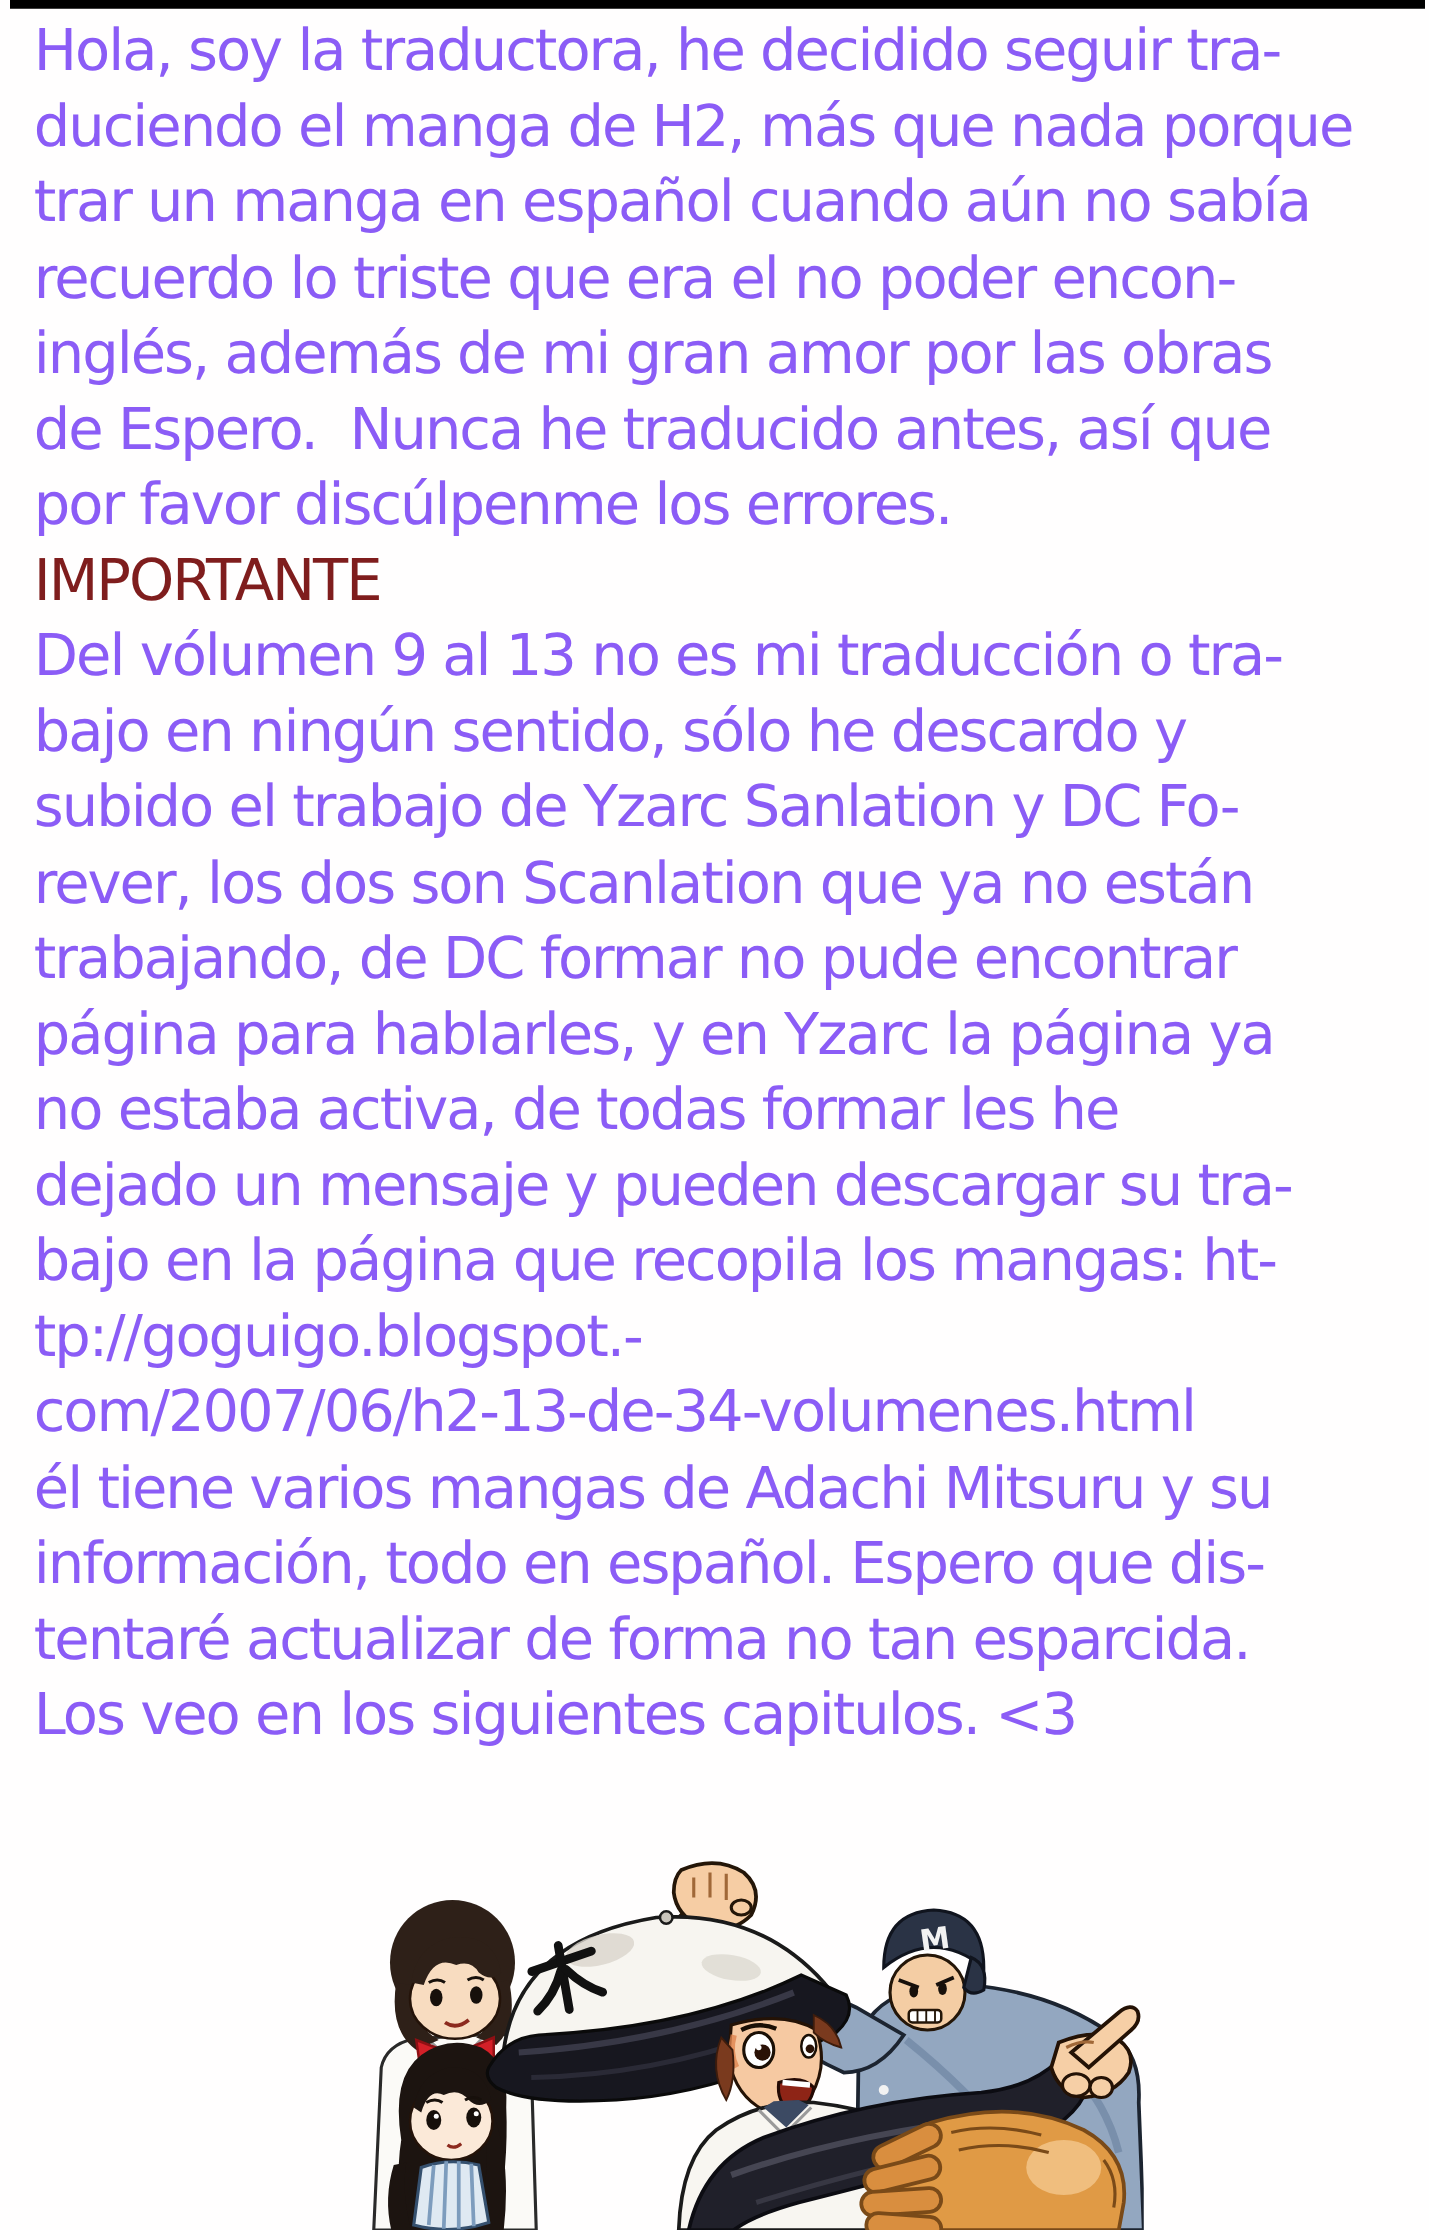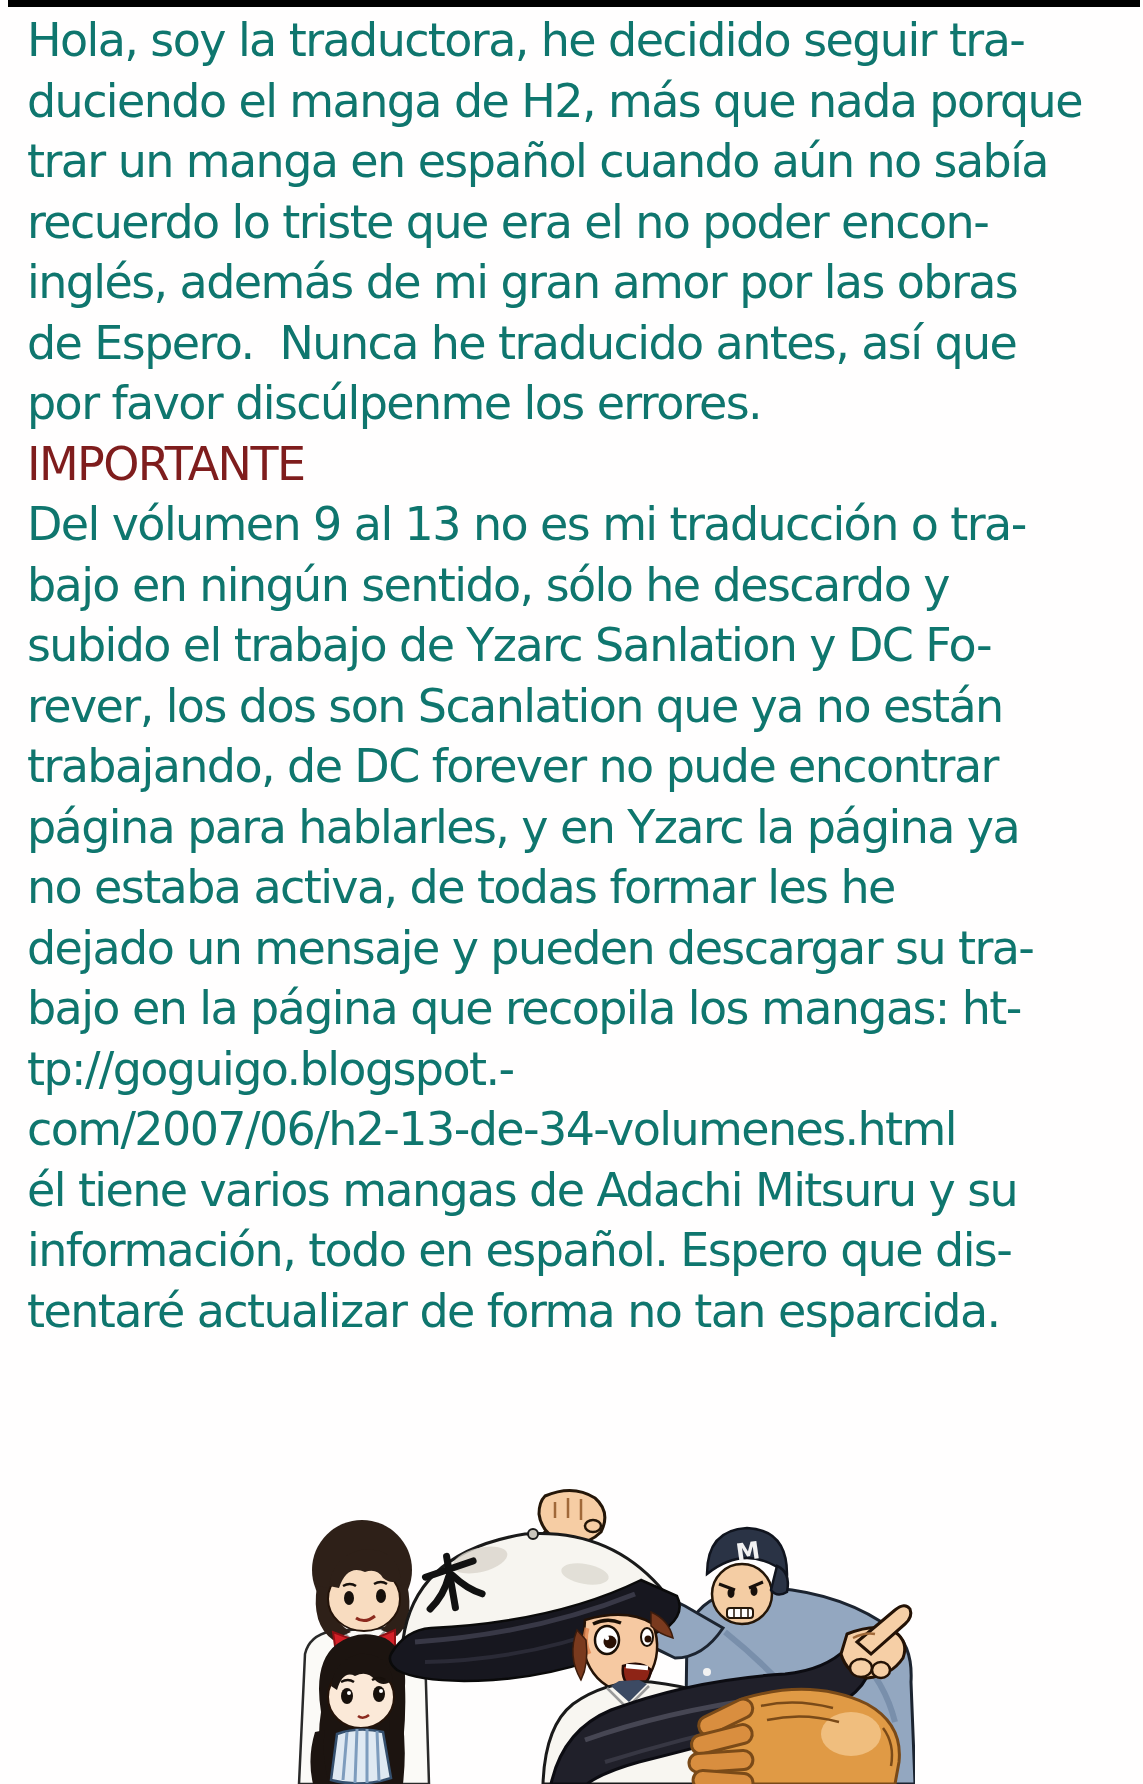"Hola, soy la traductora, he" .line { color: #0f766e -> #8b5cf6 }
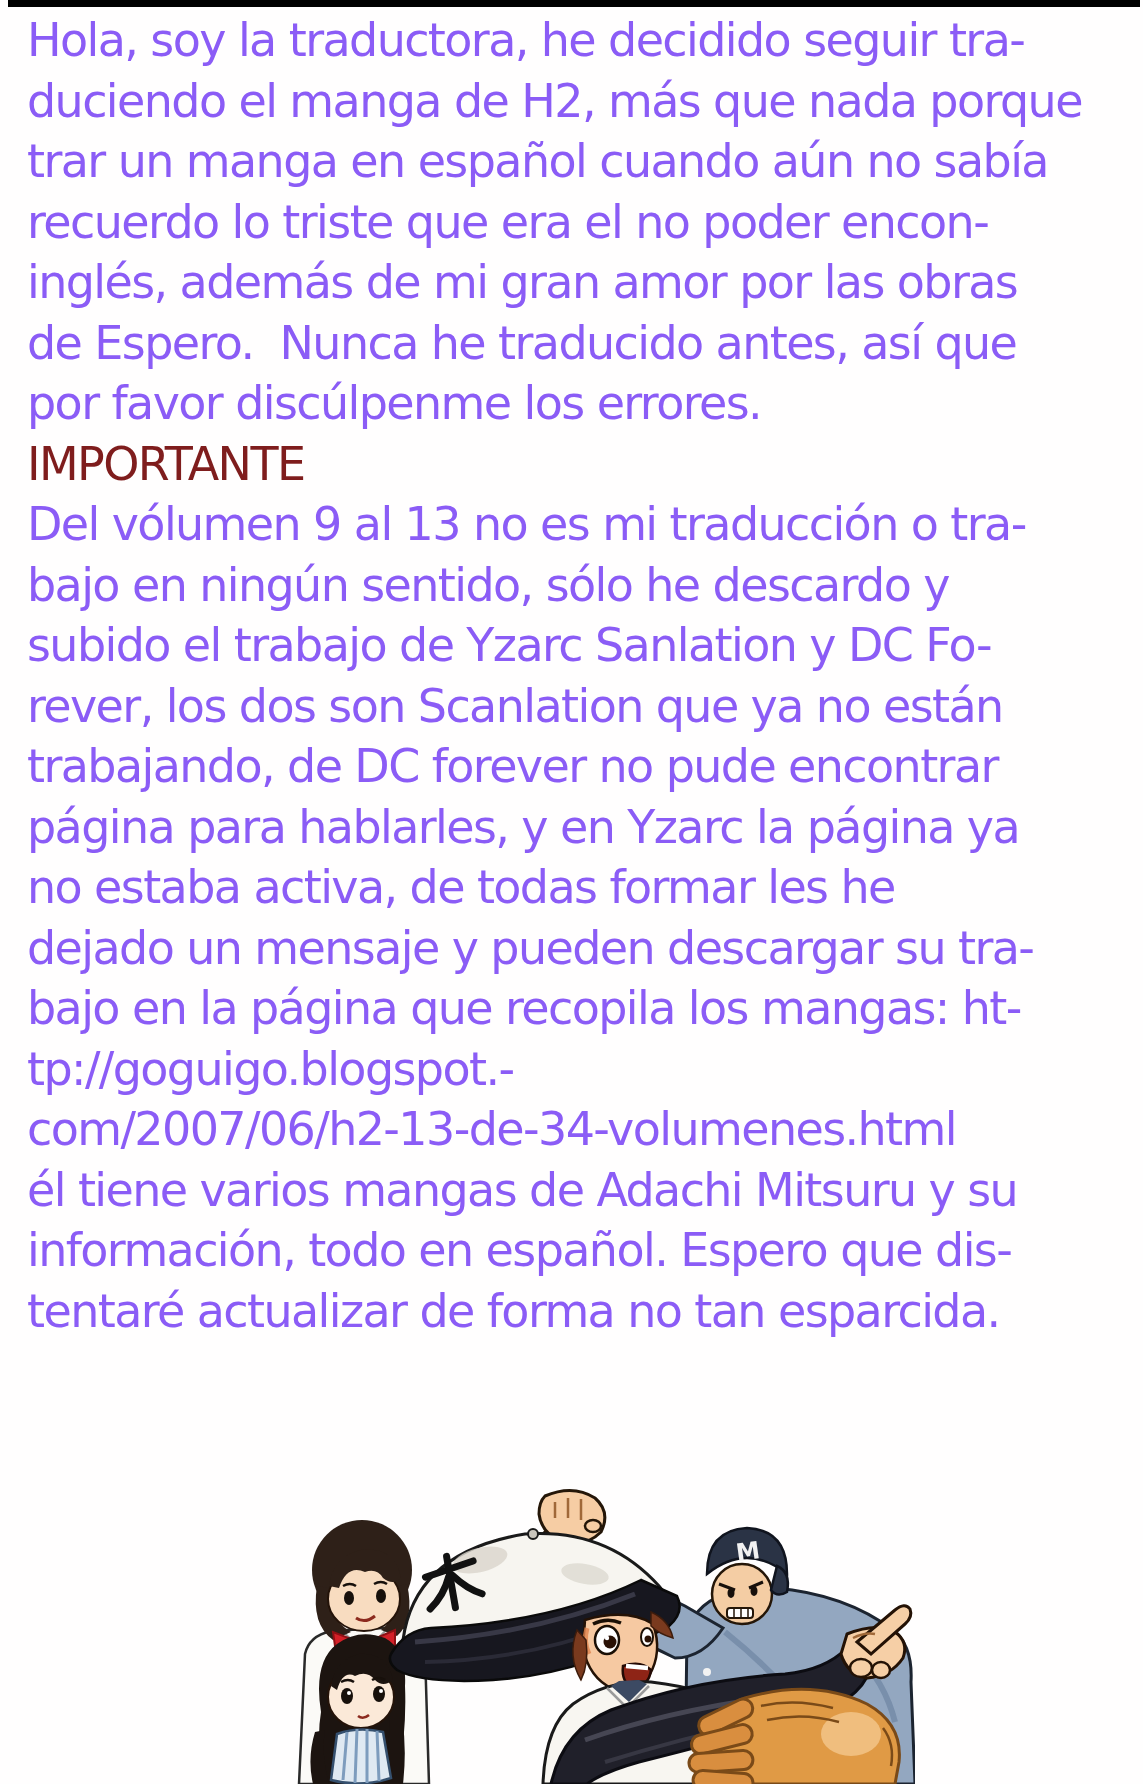"trabajando, de DC forever no" div.line { text: forever -> formar }
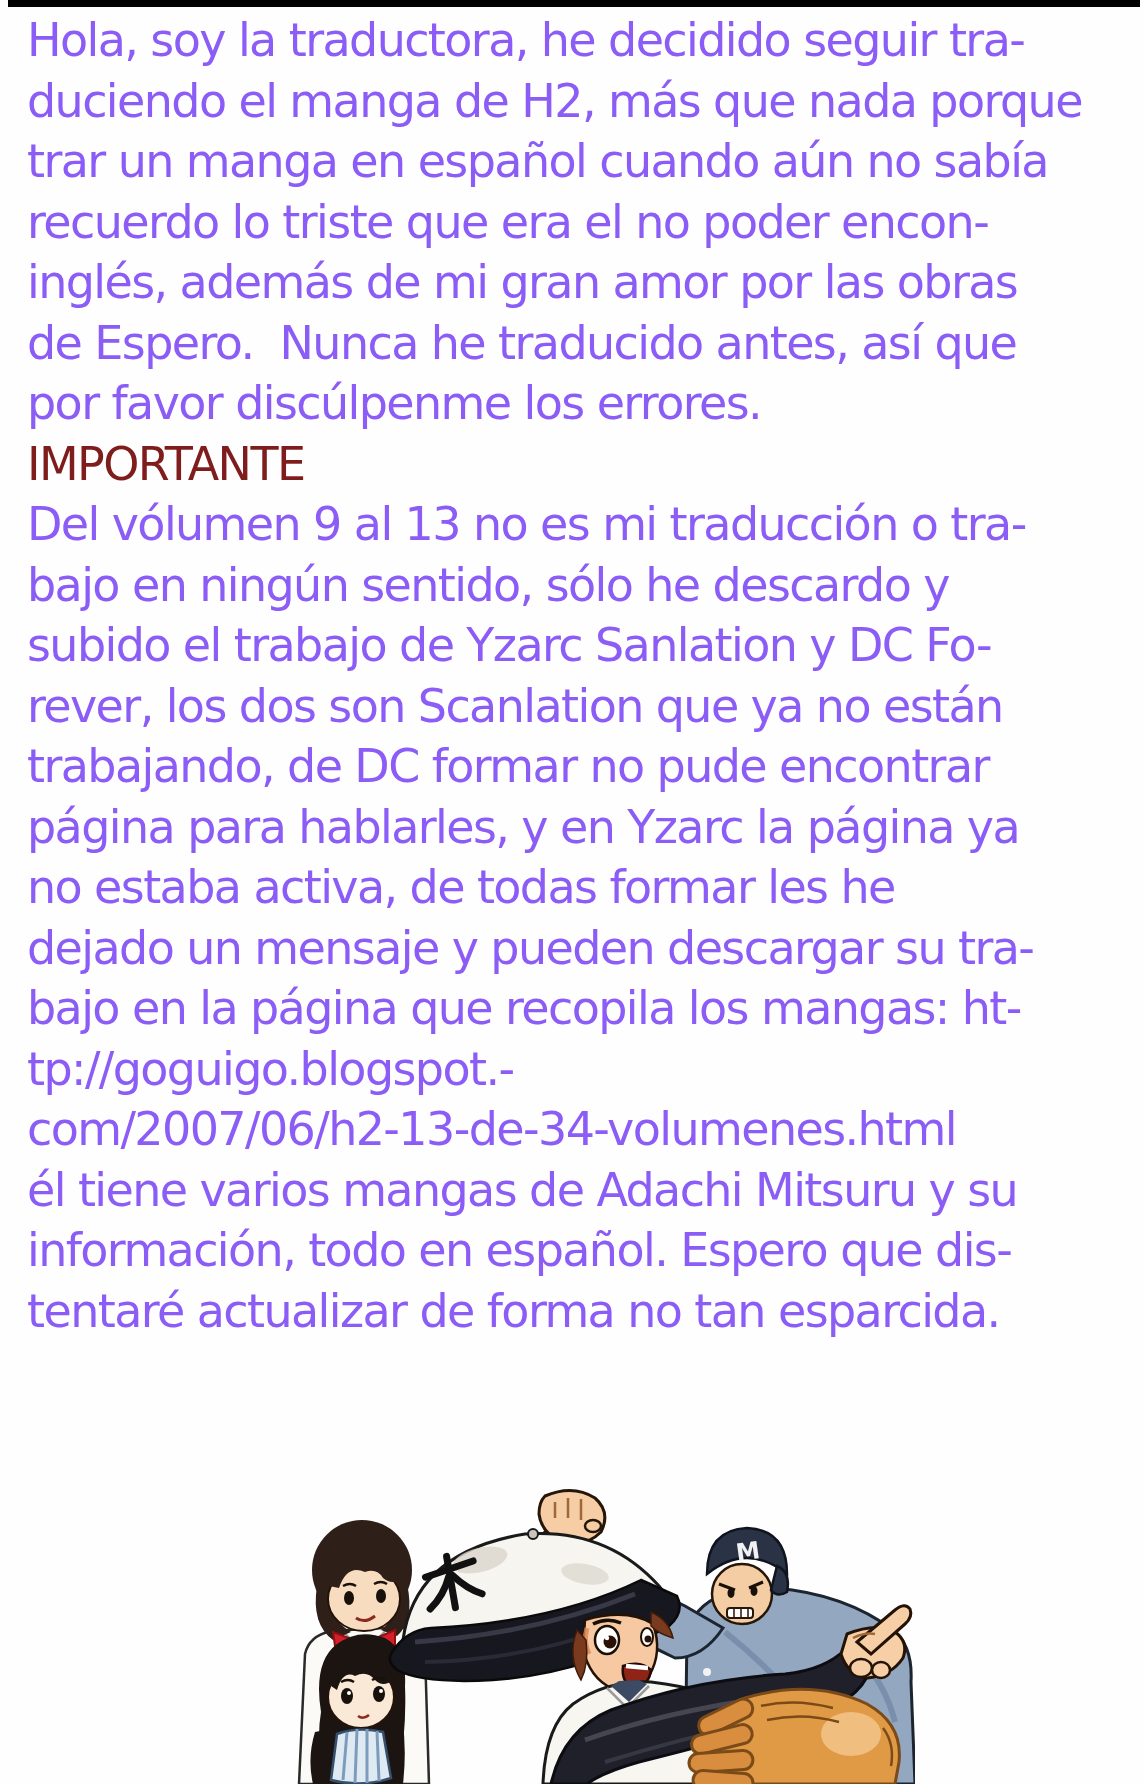"Los veo en los siguientes" div.line { html: none -> <div>Los veo en los siguientes capitulos. &lt;3</div> }
